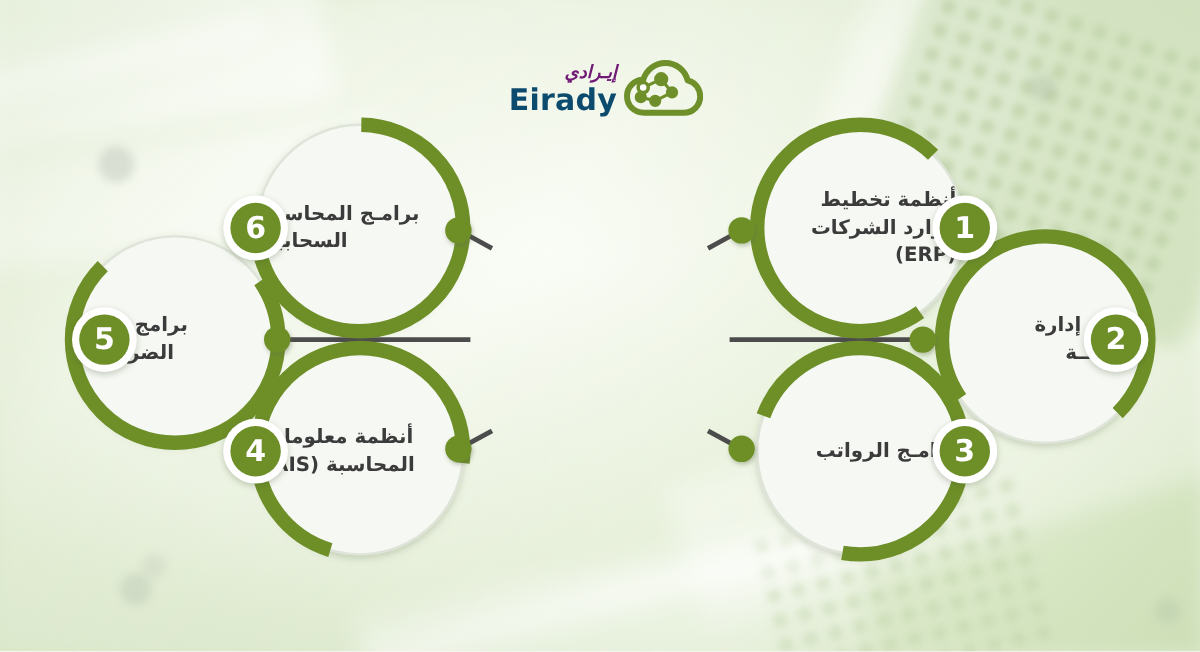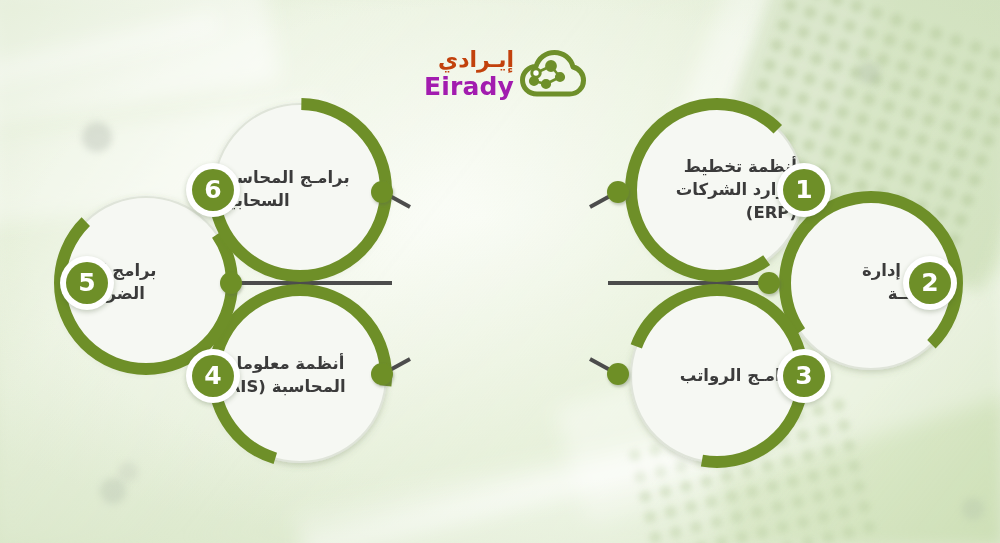"إيـرادي" .logo-ar { color: #c2410c -> #701a75; font-size: 22px -> 15px; font-style: none -> italic }
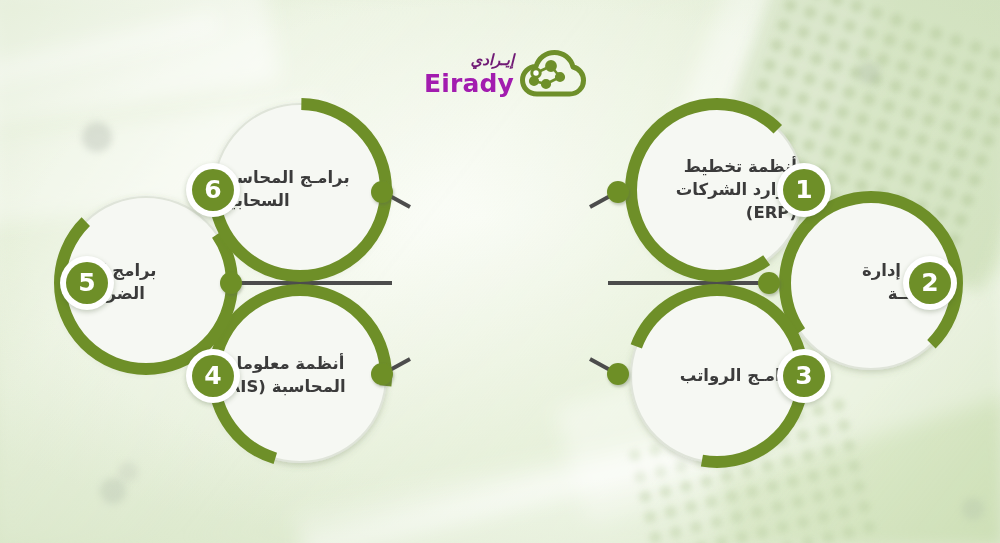"Eirady" .logo-en { color: #a21caf -> #0c4a6e }
